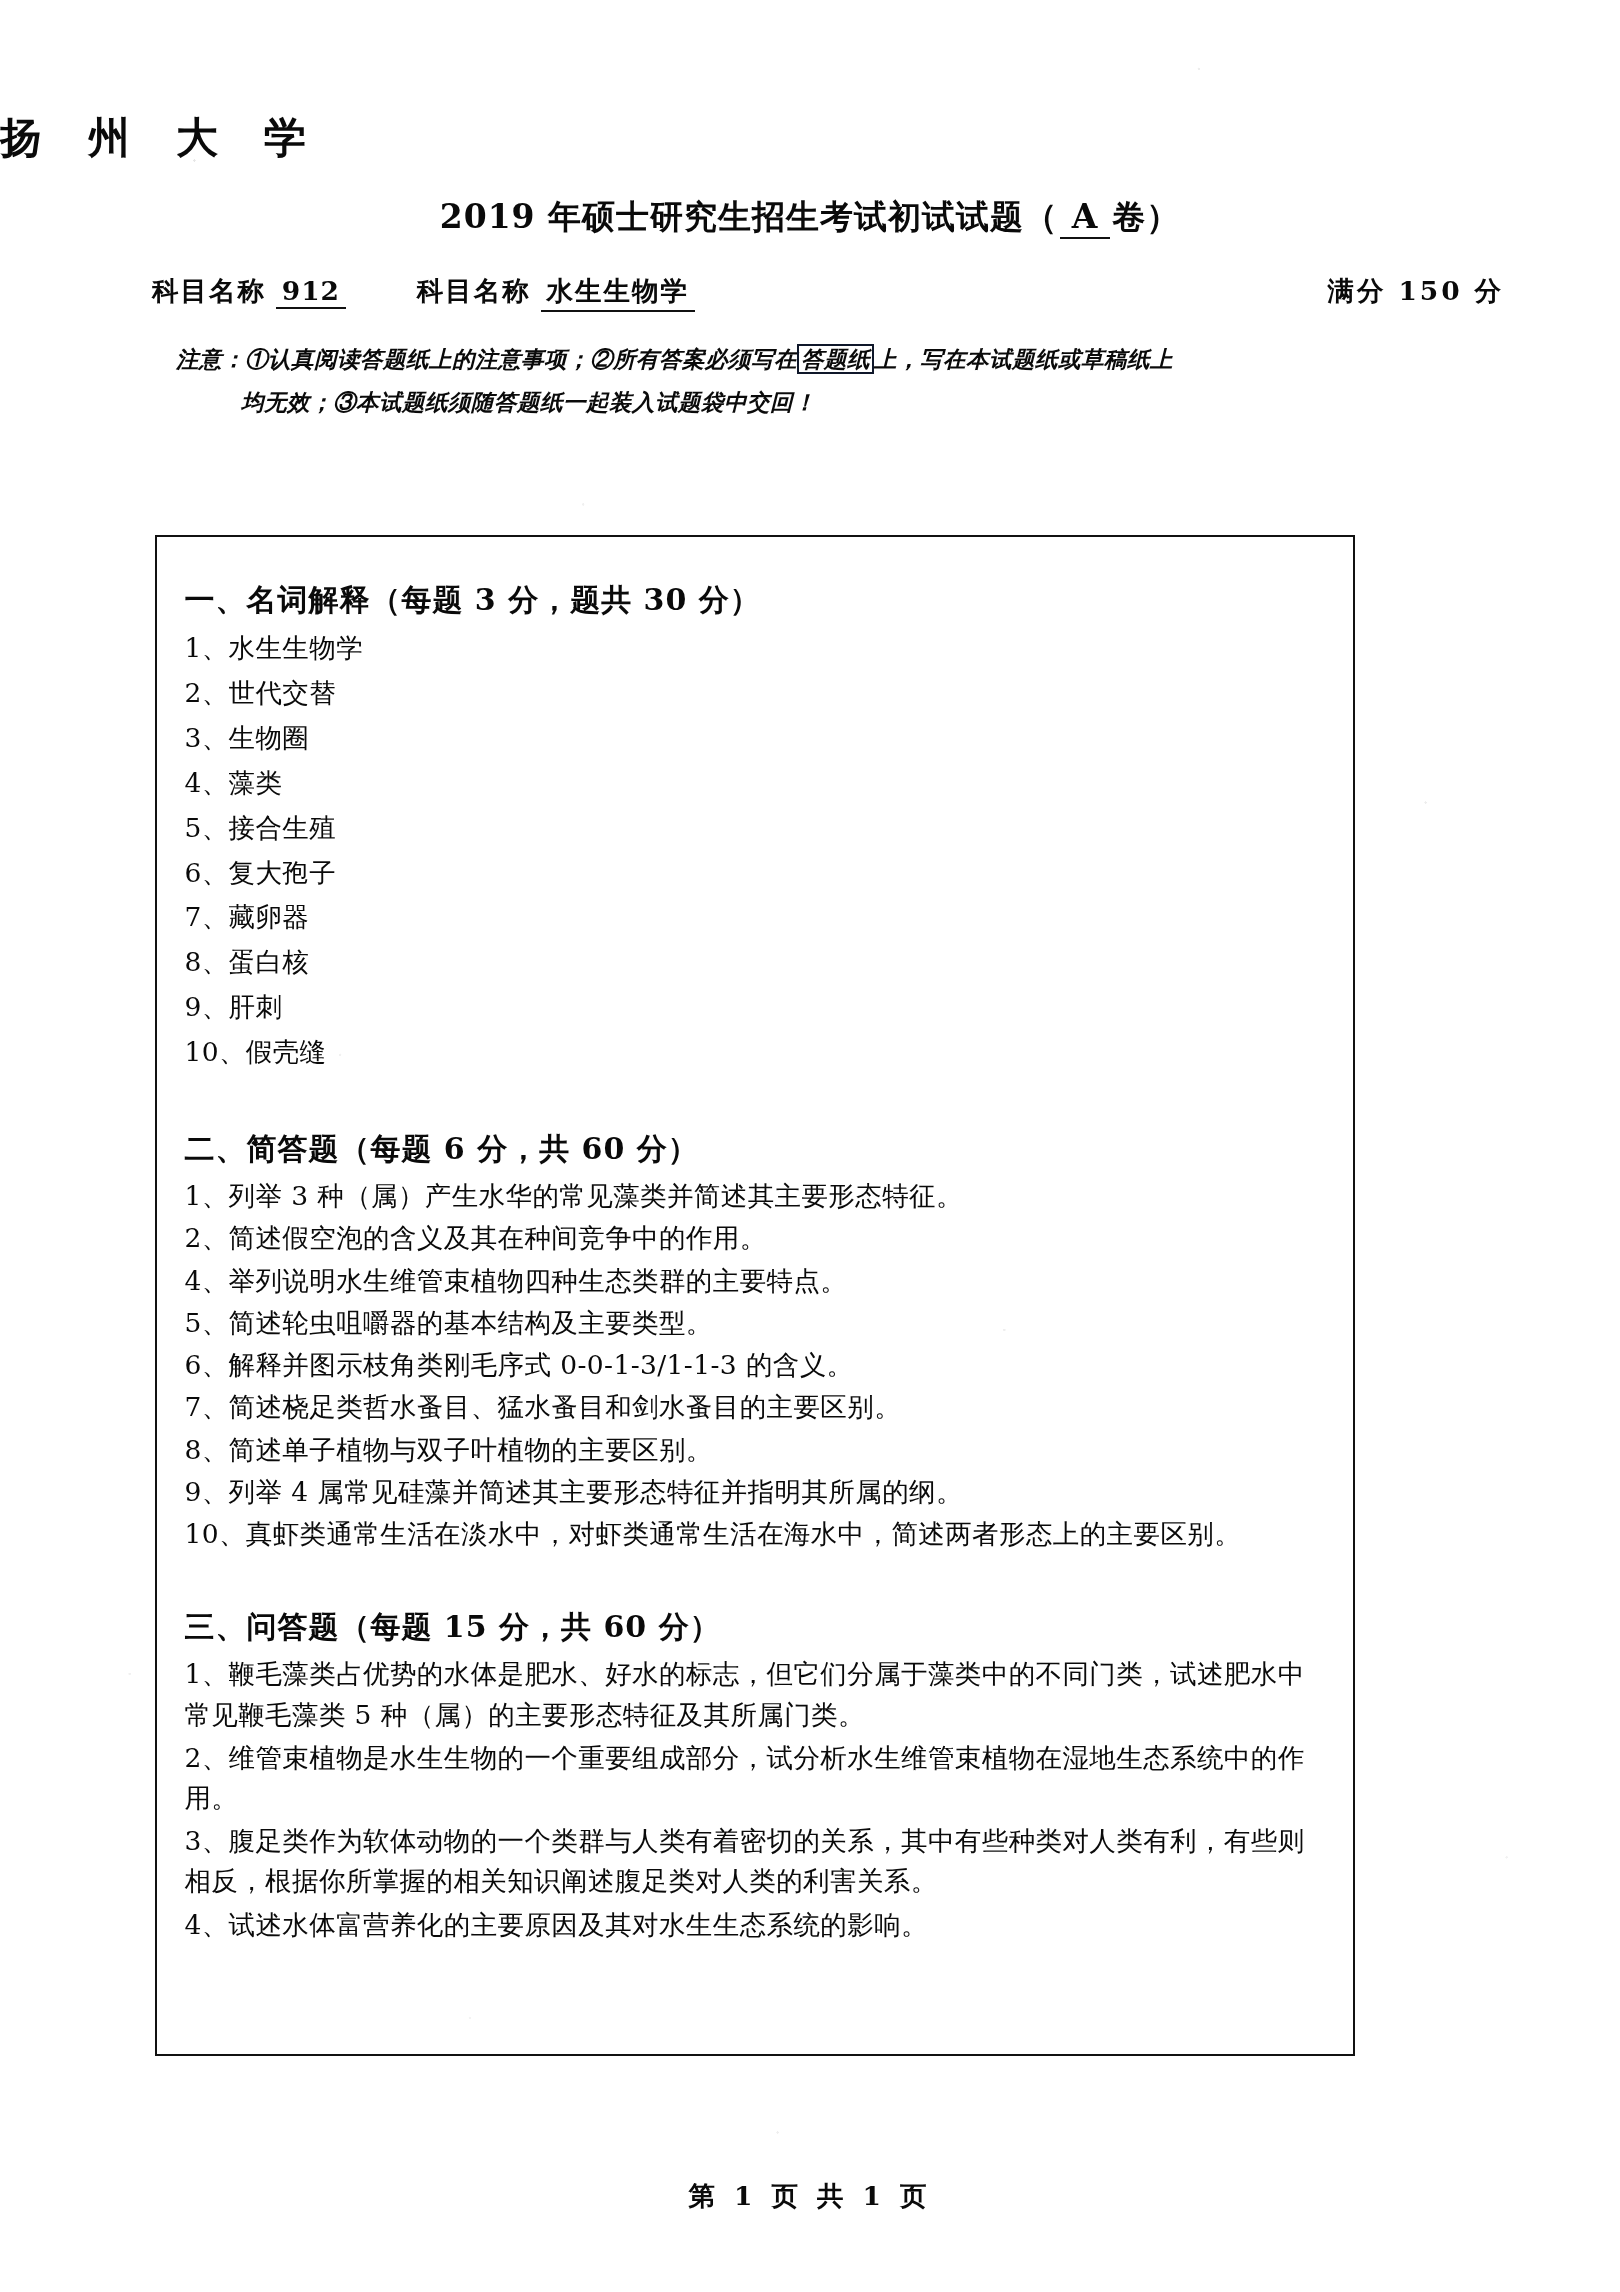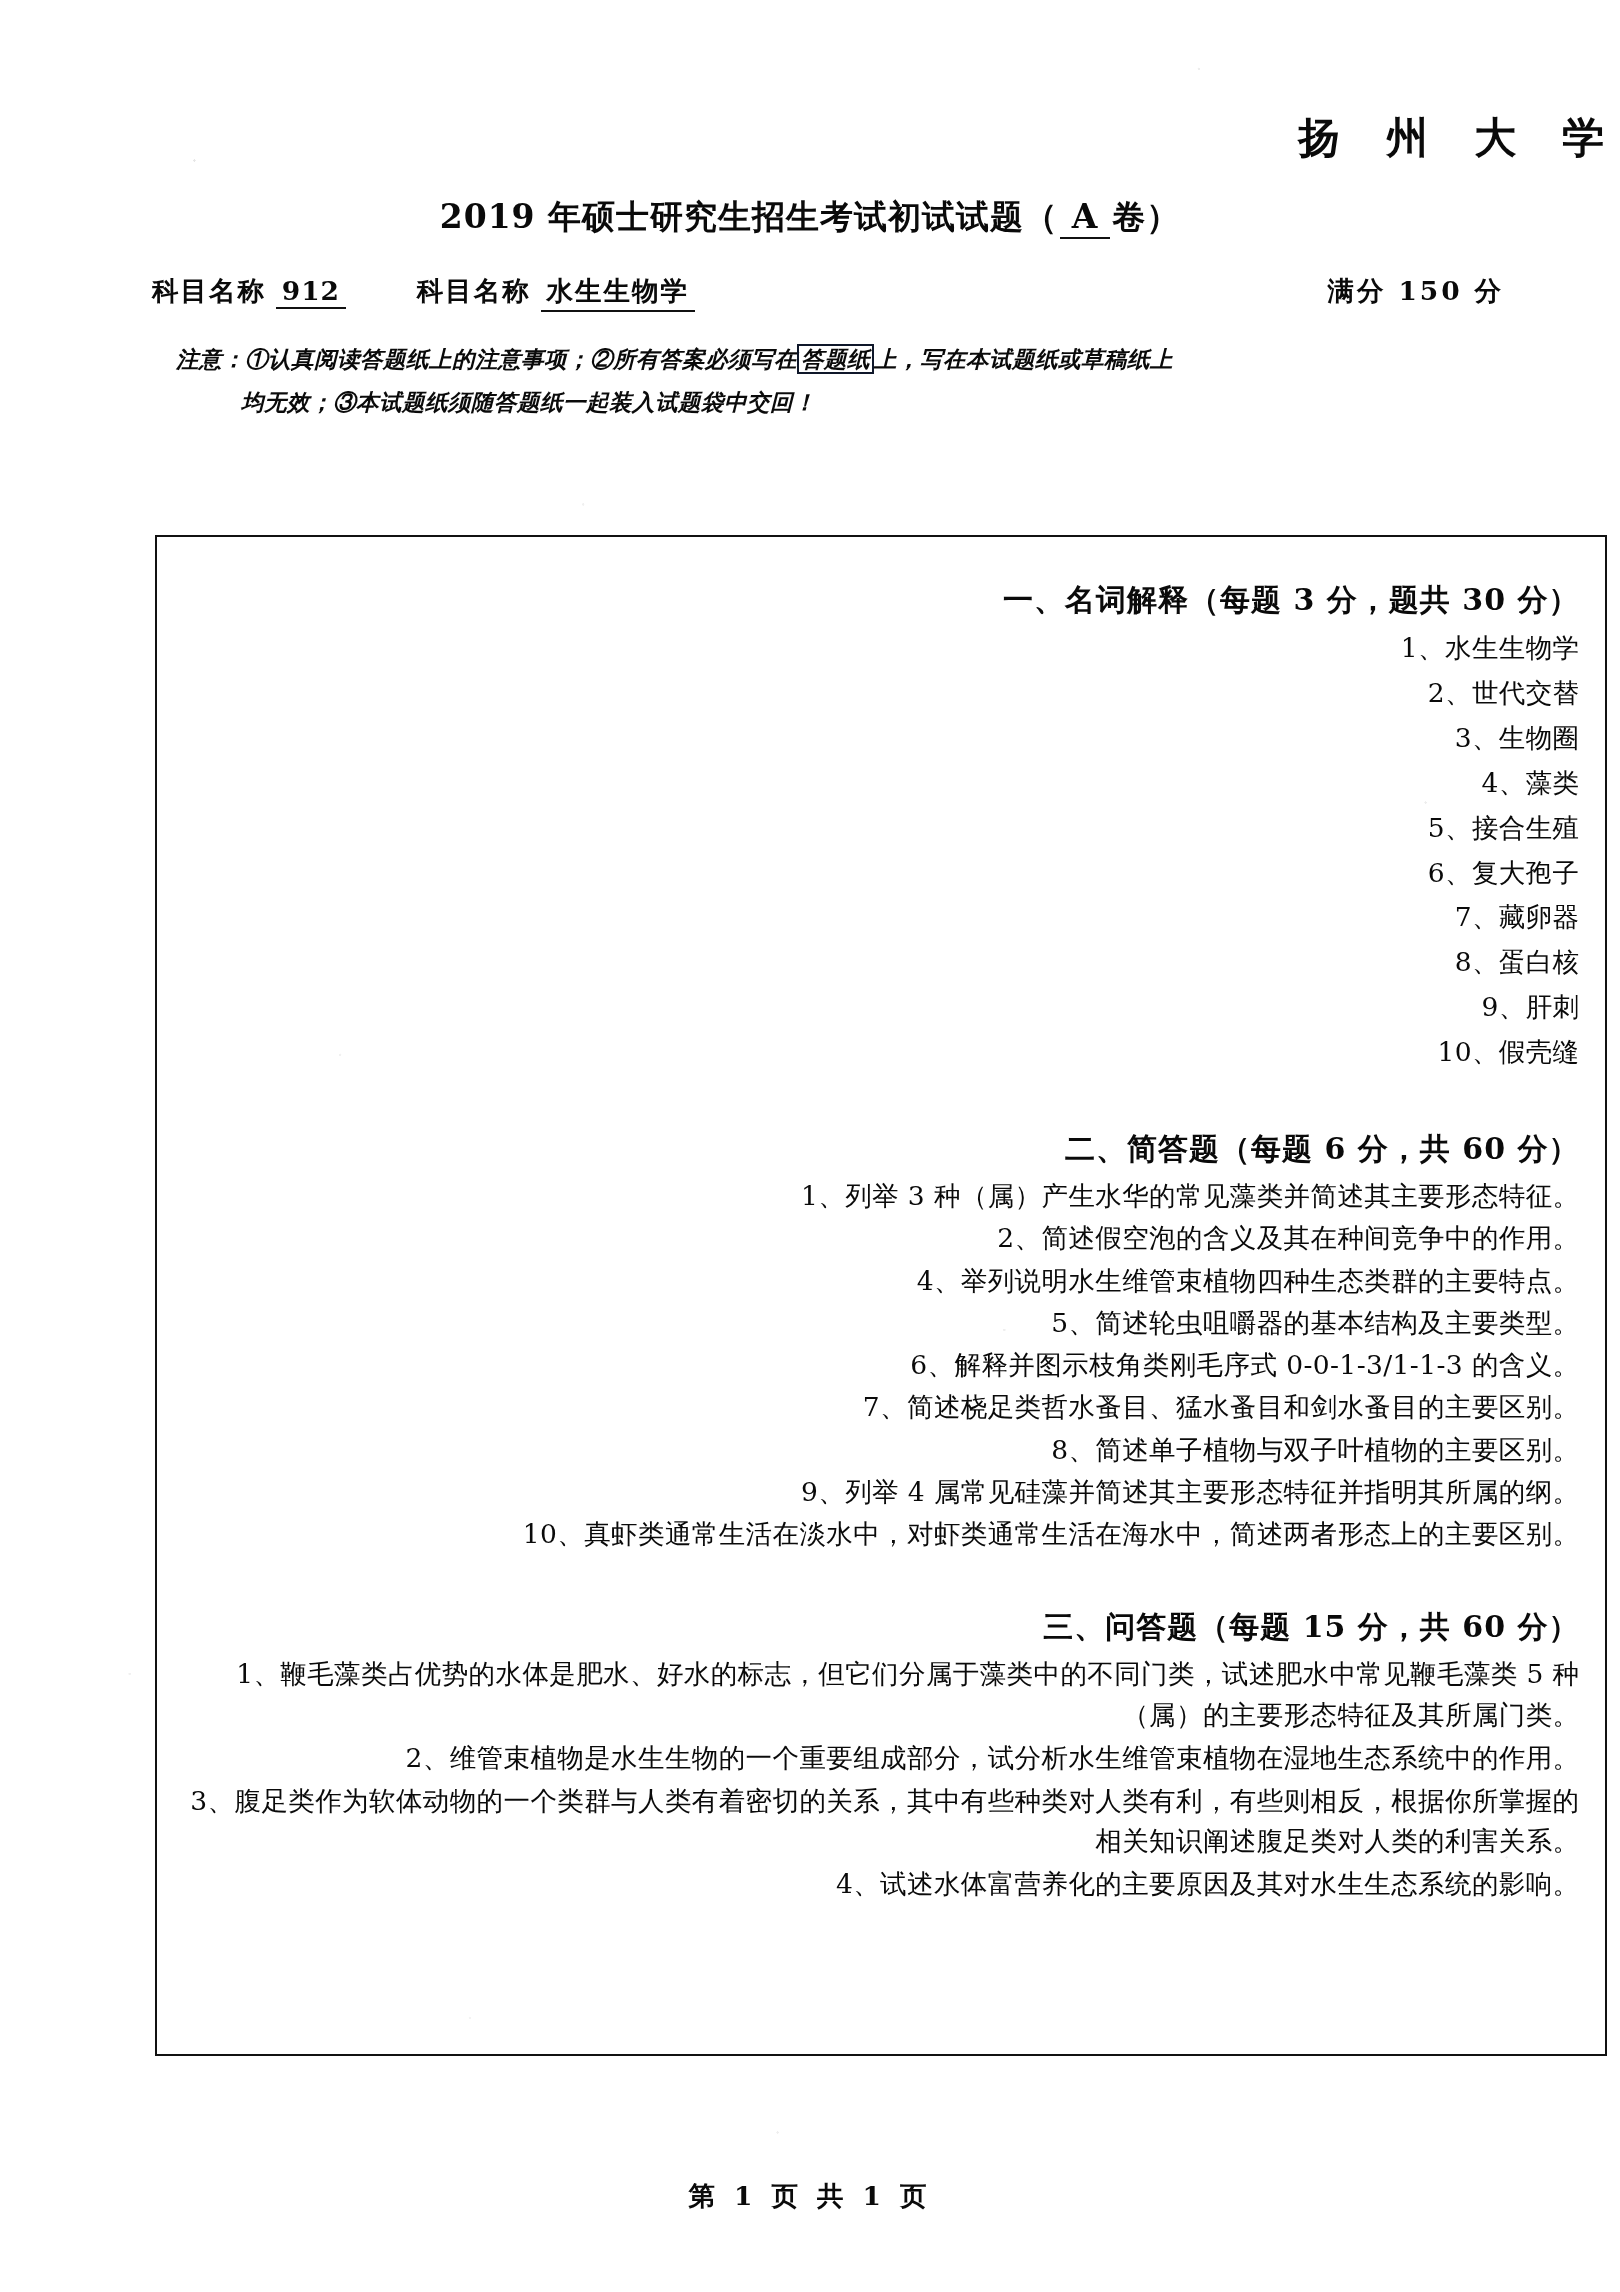"扬 州 大 学" .univ-title { text-align: right -> left }
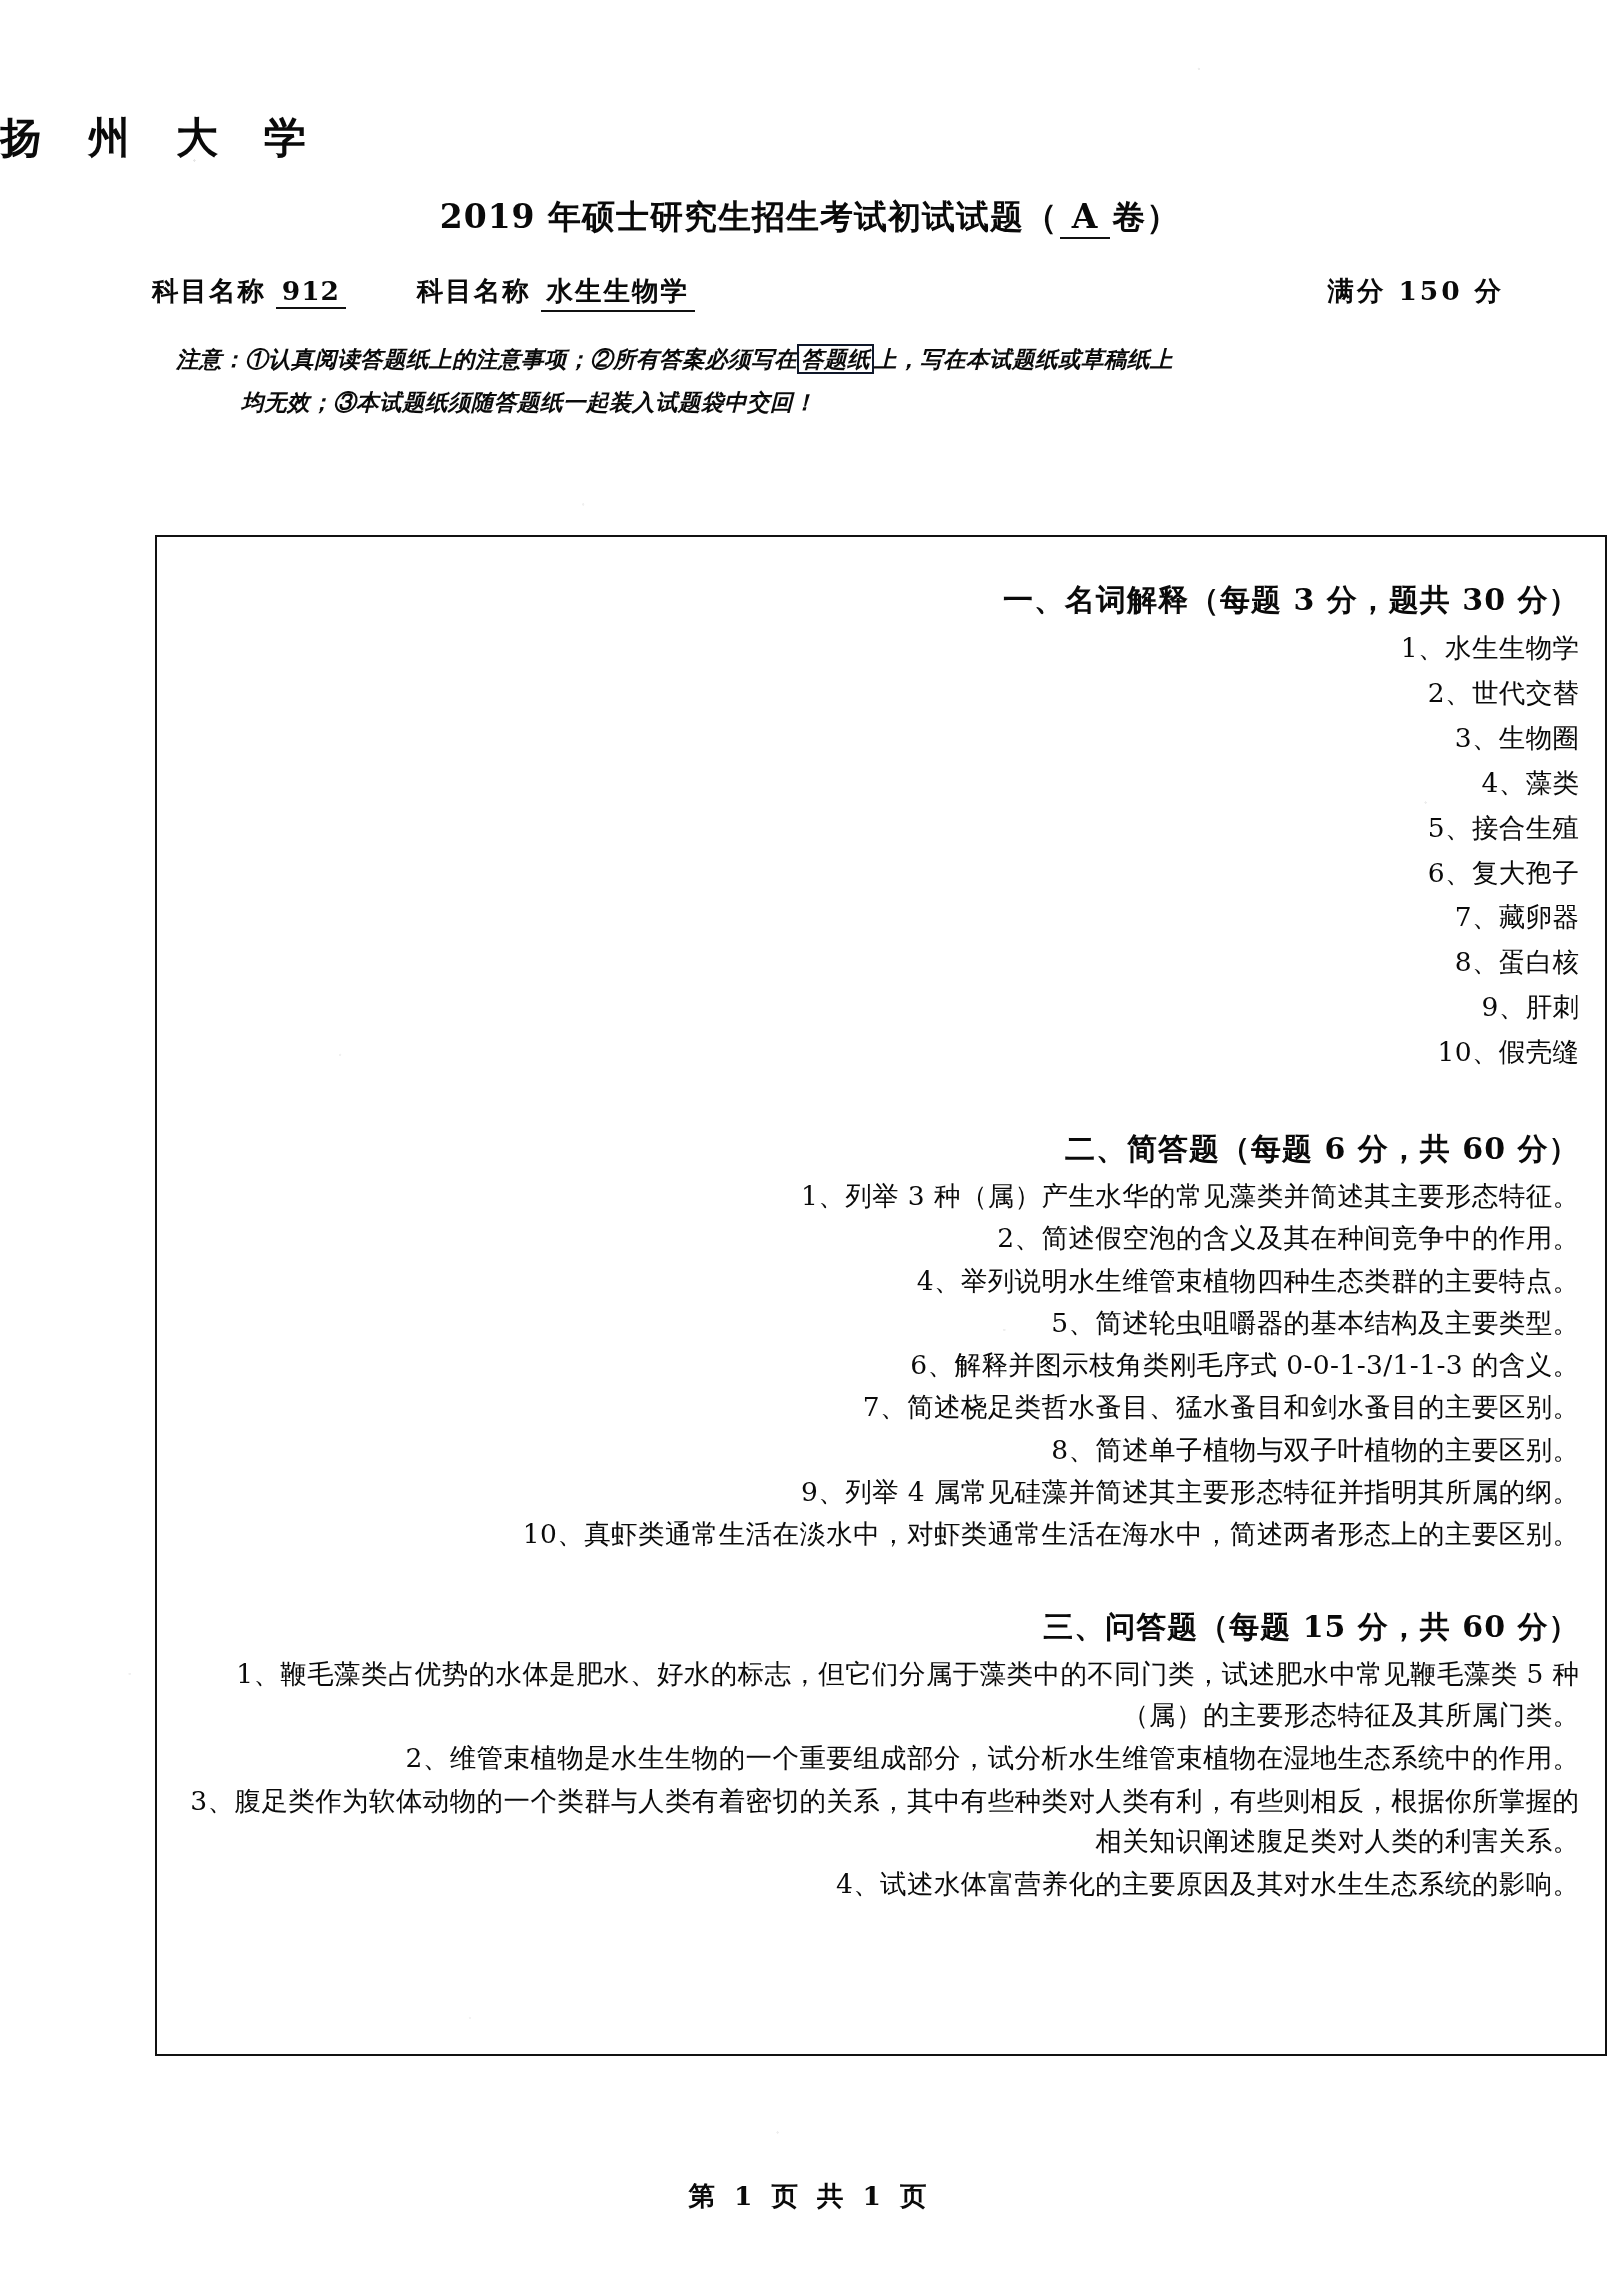"一、名词解释（每题 3 分，题共 30 分）" .exam-box { text-align: right -> none; width: 1452px -> 1200px }
